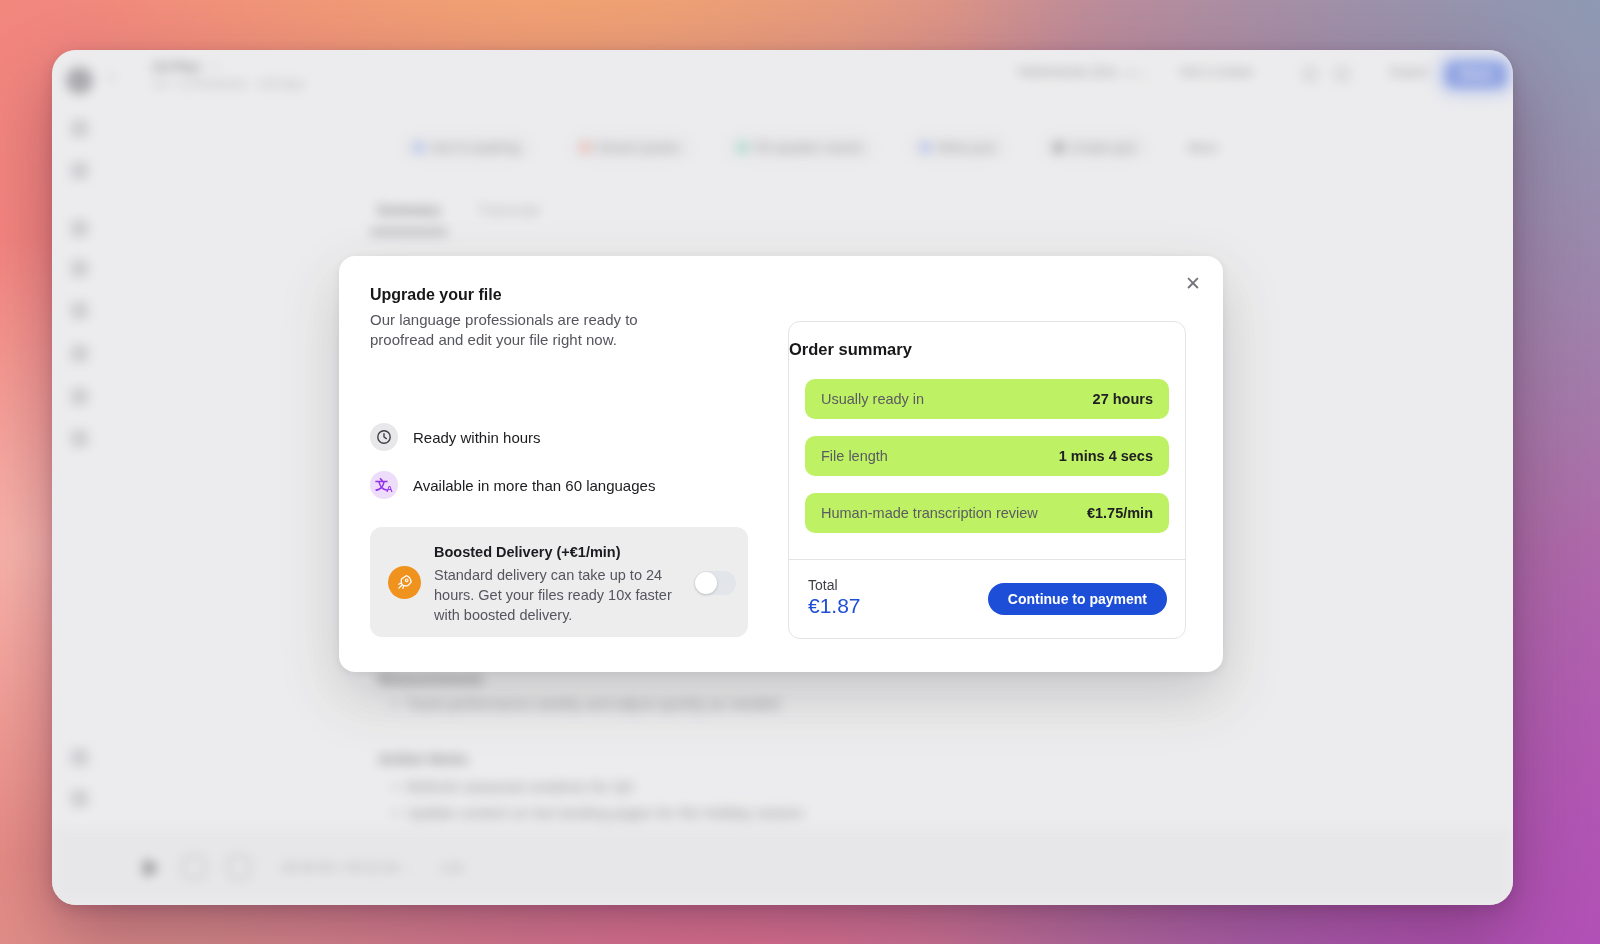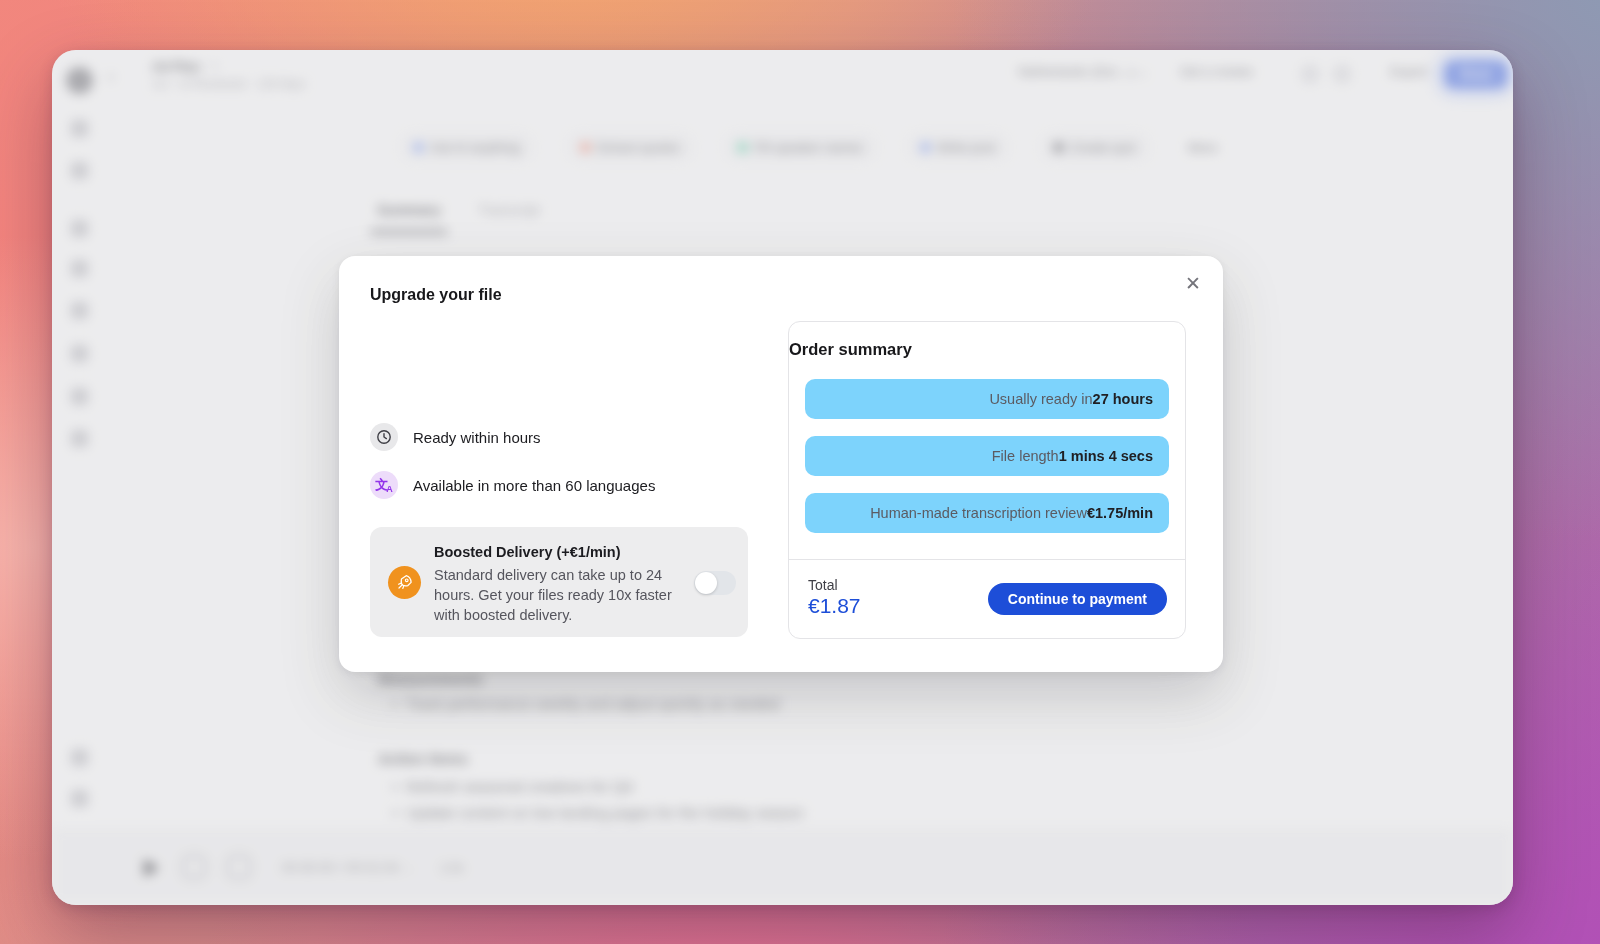"Our language professionals are ready" div.m-sub { html: none -> <div>Our language professionals are ready to proofread and edit your file right now.</div> }
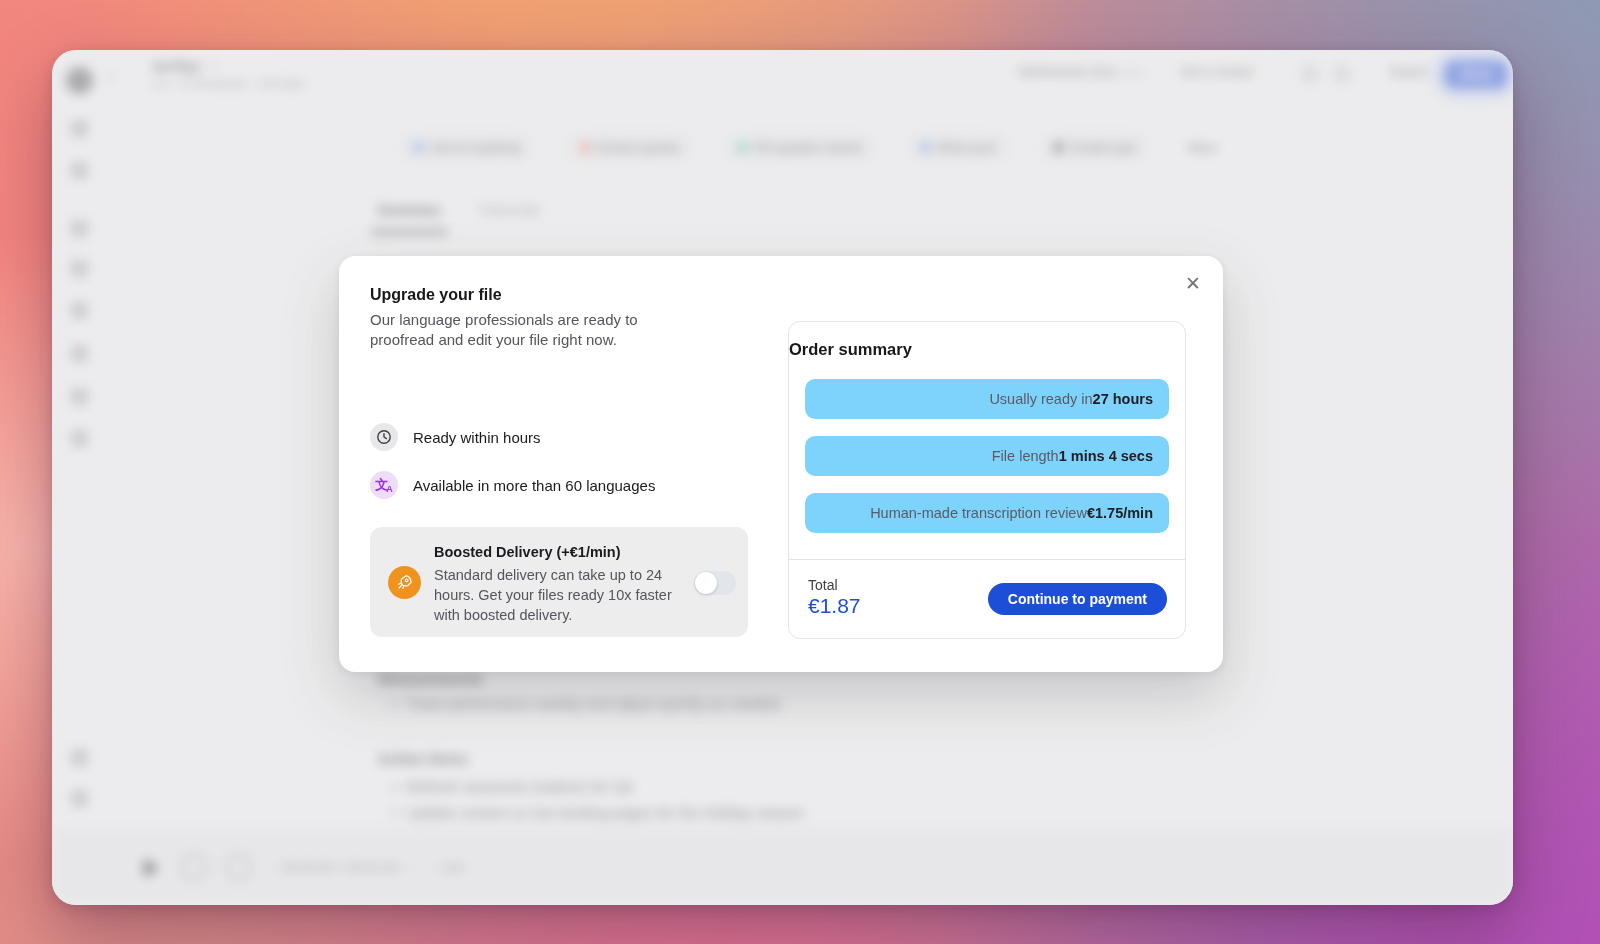"Usually ready in" .o-row { background: #7dd3fc -> #bef264; justify-content: flex-end -> space-between }
